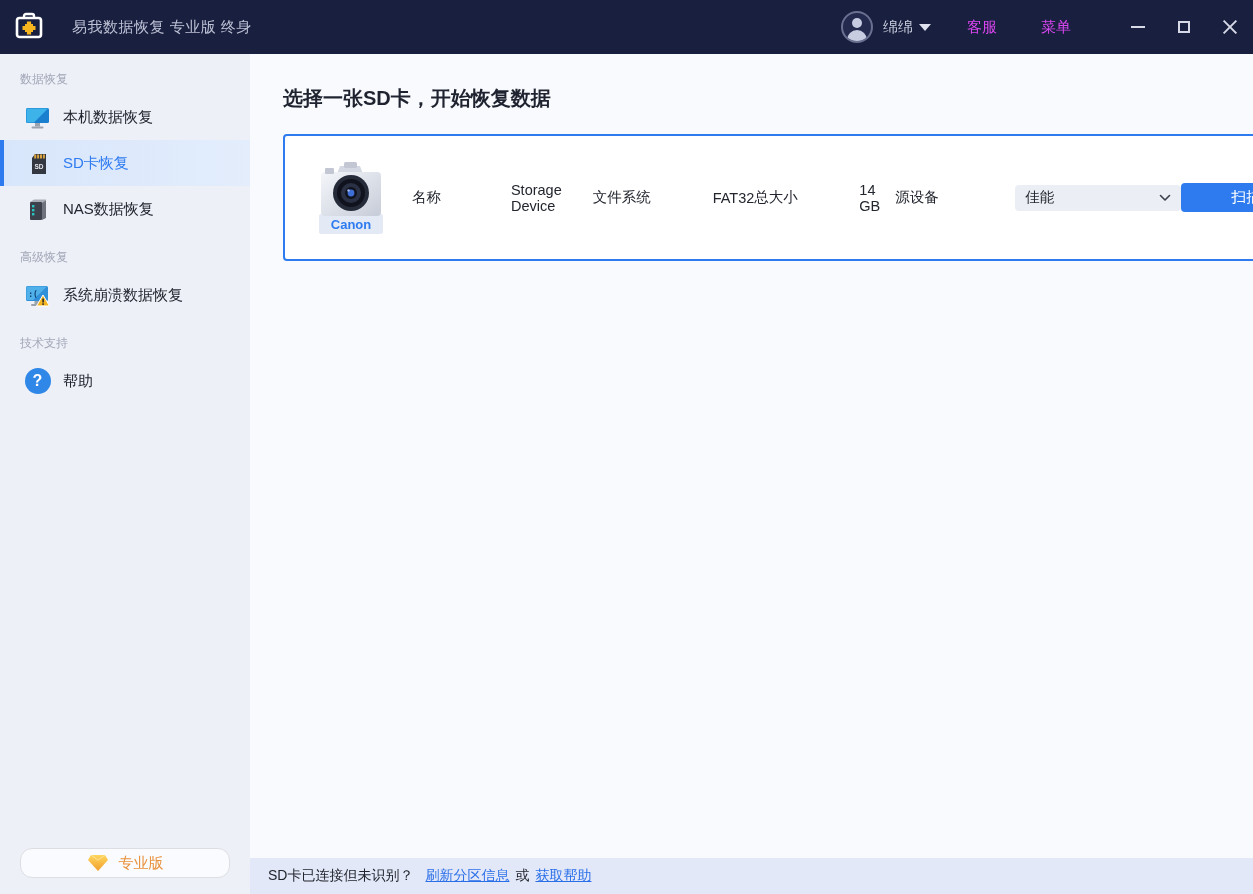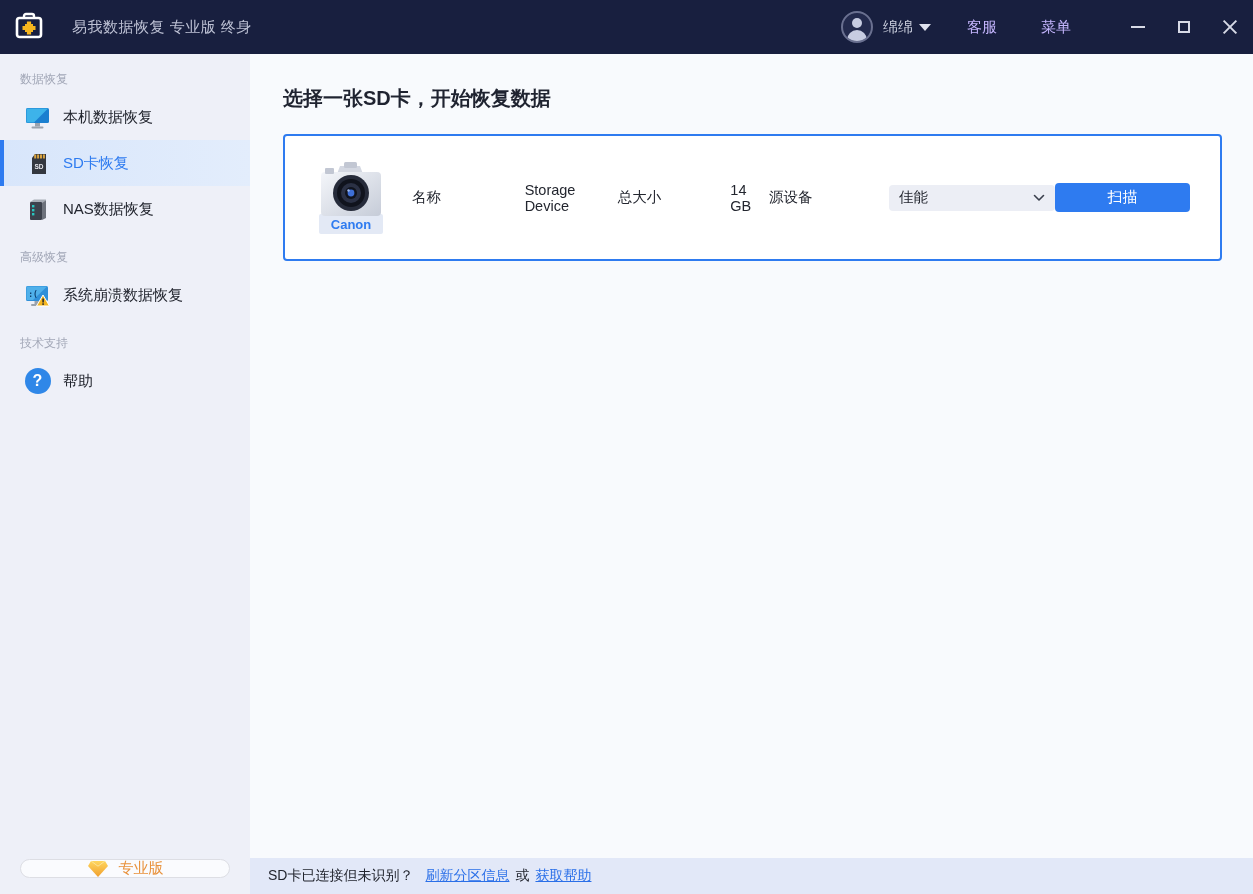"客服" .tb-link { color: #c4b5fd -> #d946ef }
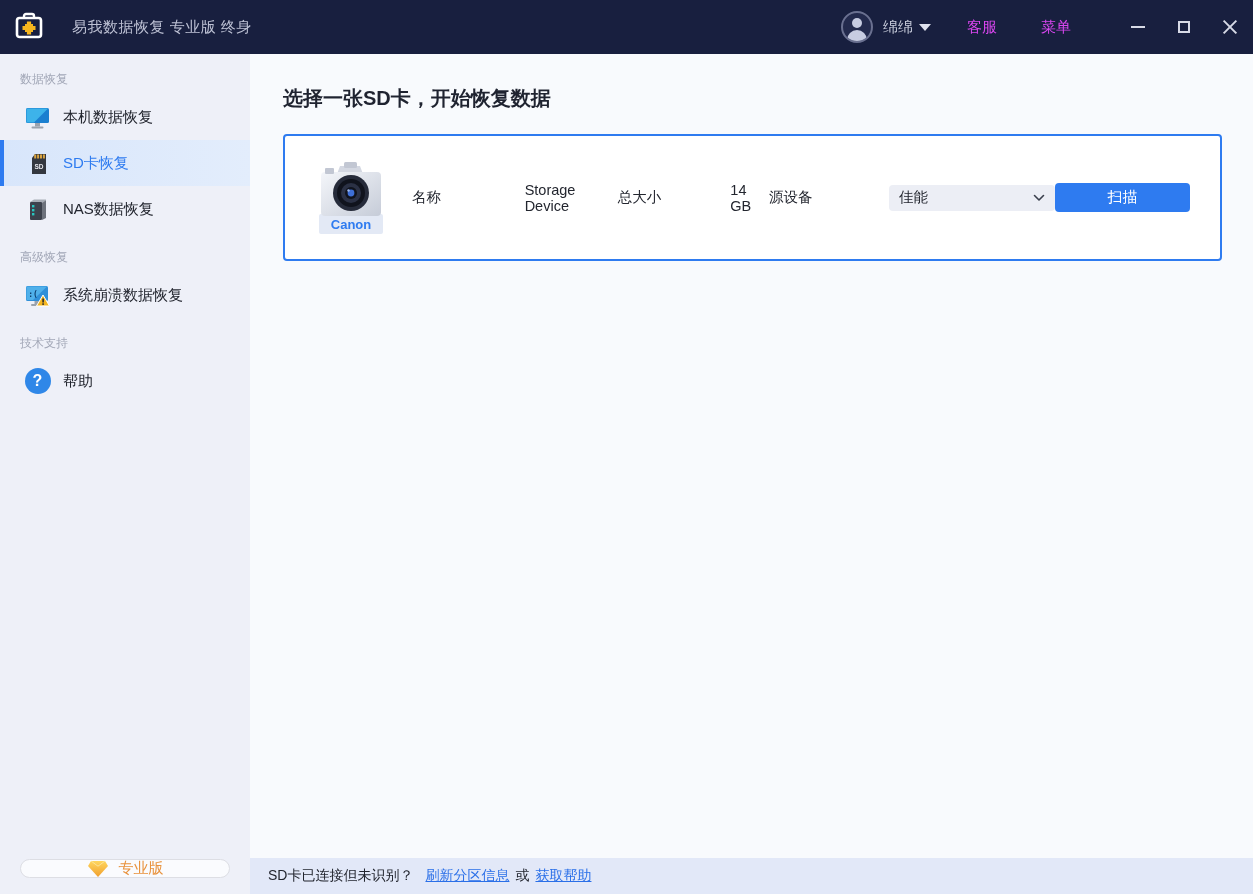"文件系统" div.info-row { html: none -> <div> <span>文件系统</span> <span>FAT32</span> </div> }
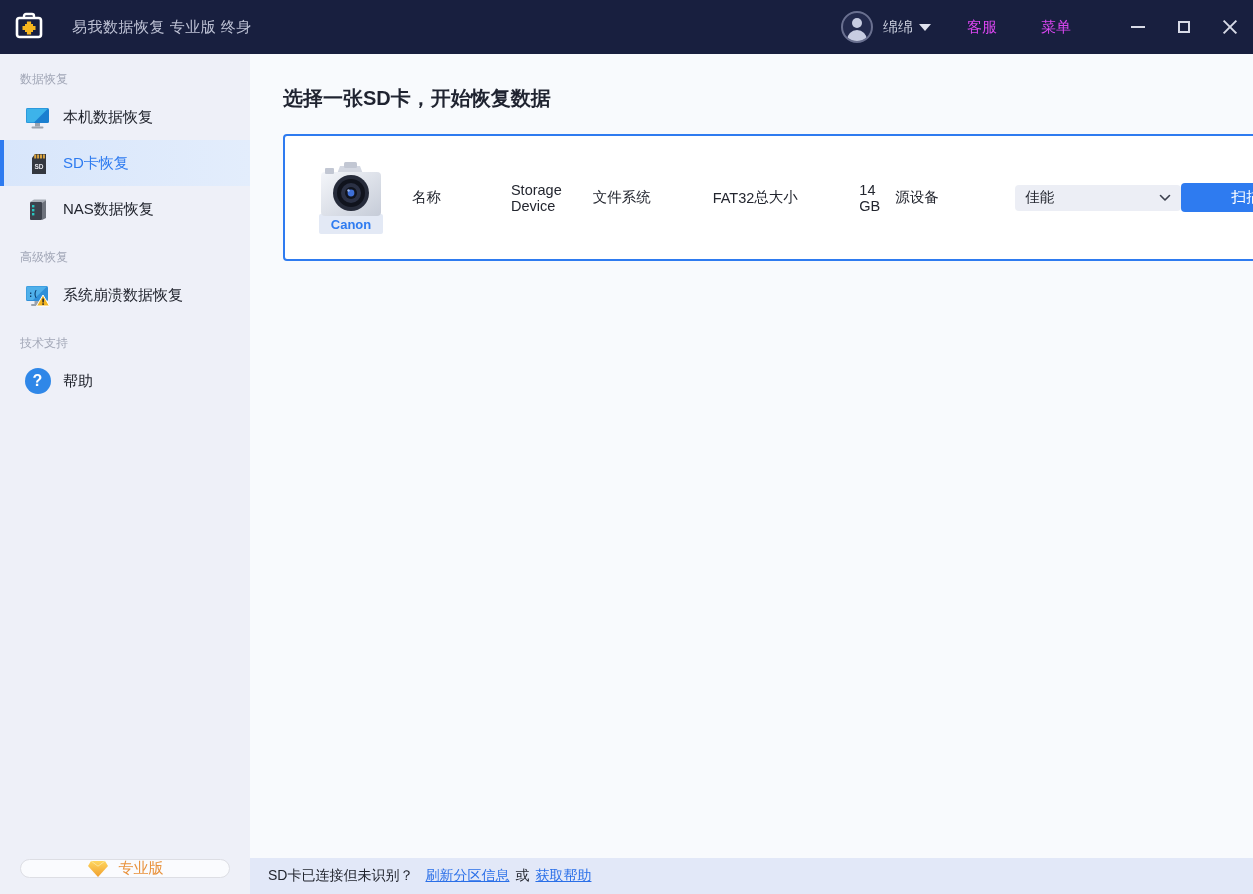"专业版" .upgrade-btn { height: 19px -> 30px }
